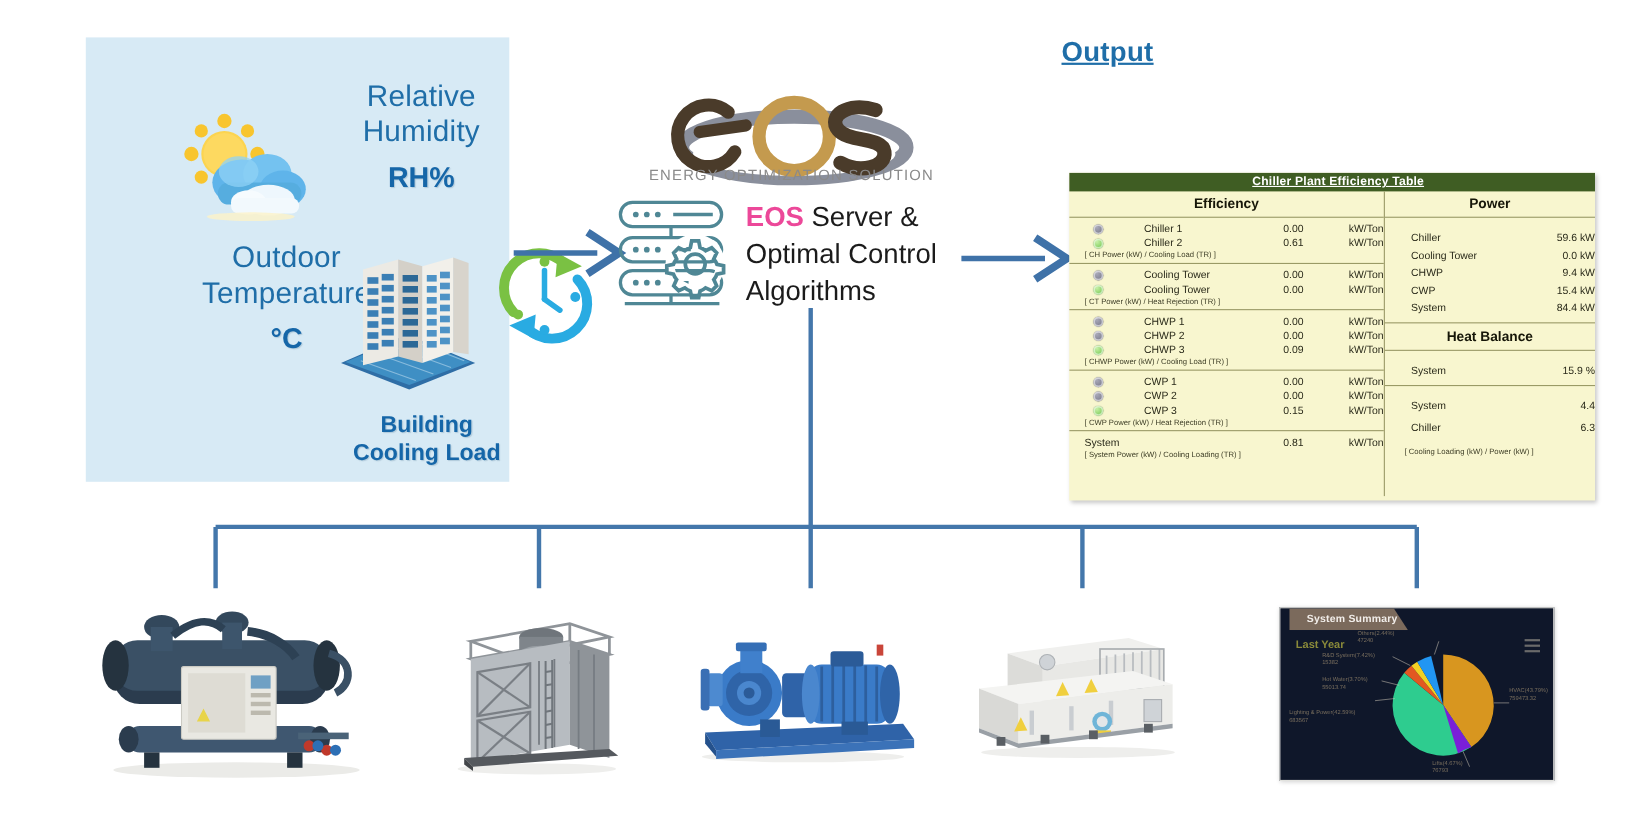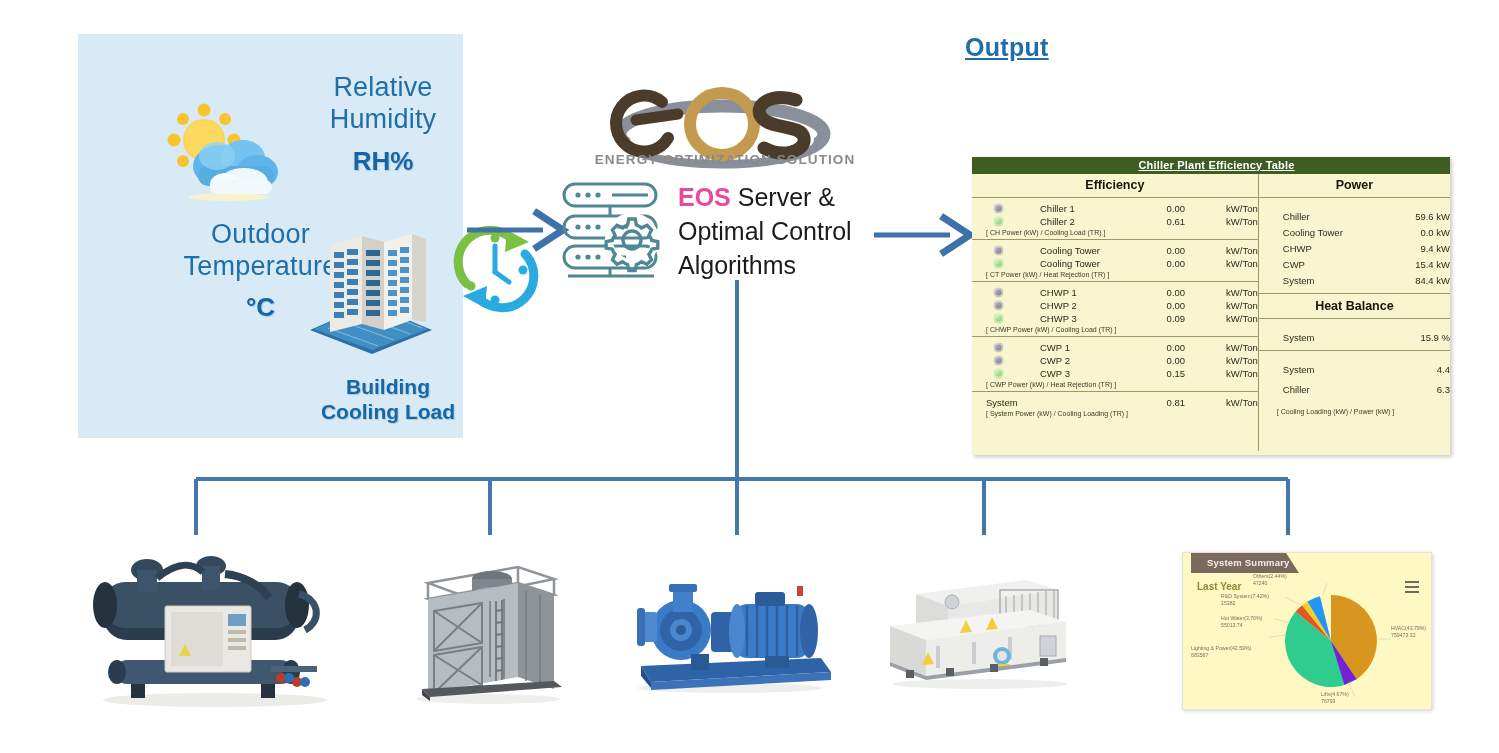"ENERGY OPTIMIZATION SOLUTION" #eos-tagline { font-weight: 700 -> 400; text-align: center -> left }
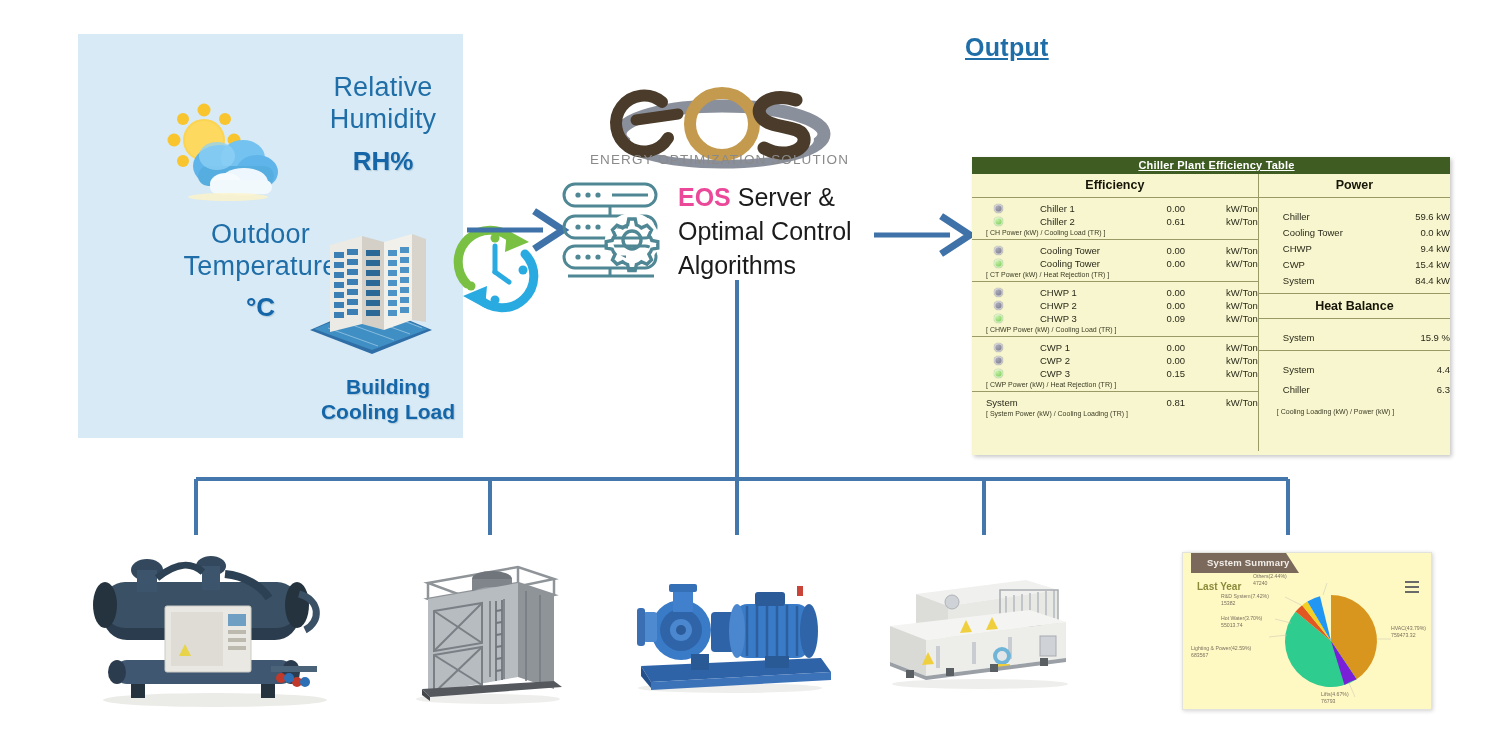"System Summary" #dashboard { background: #fef9c3 -> #0f172a; margin-left: 19px -> none }
